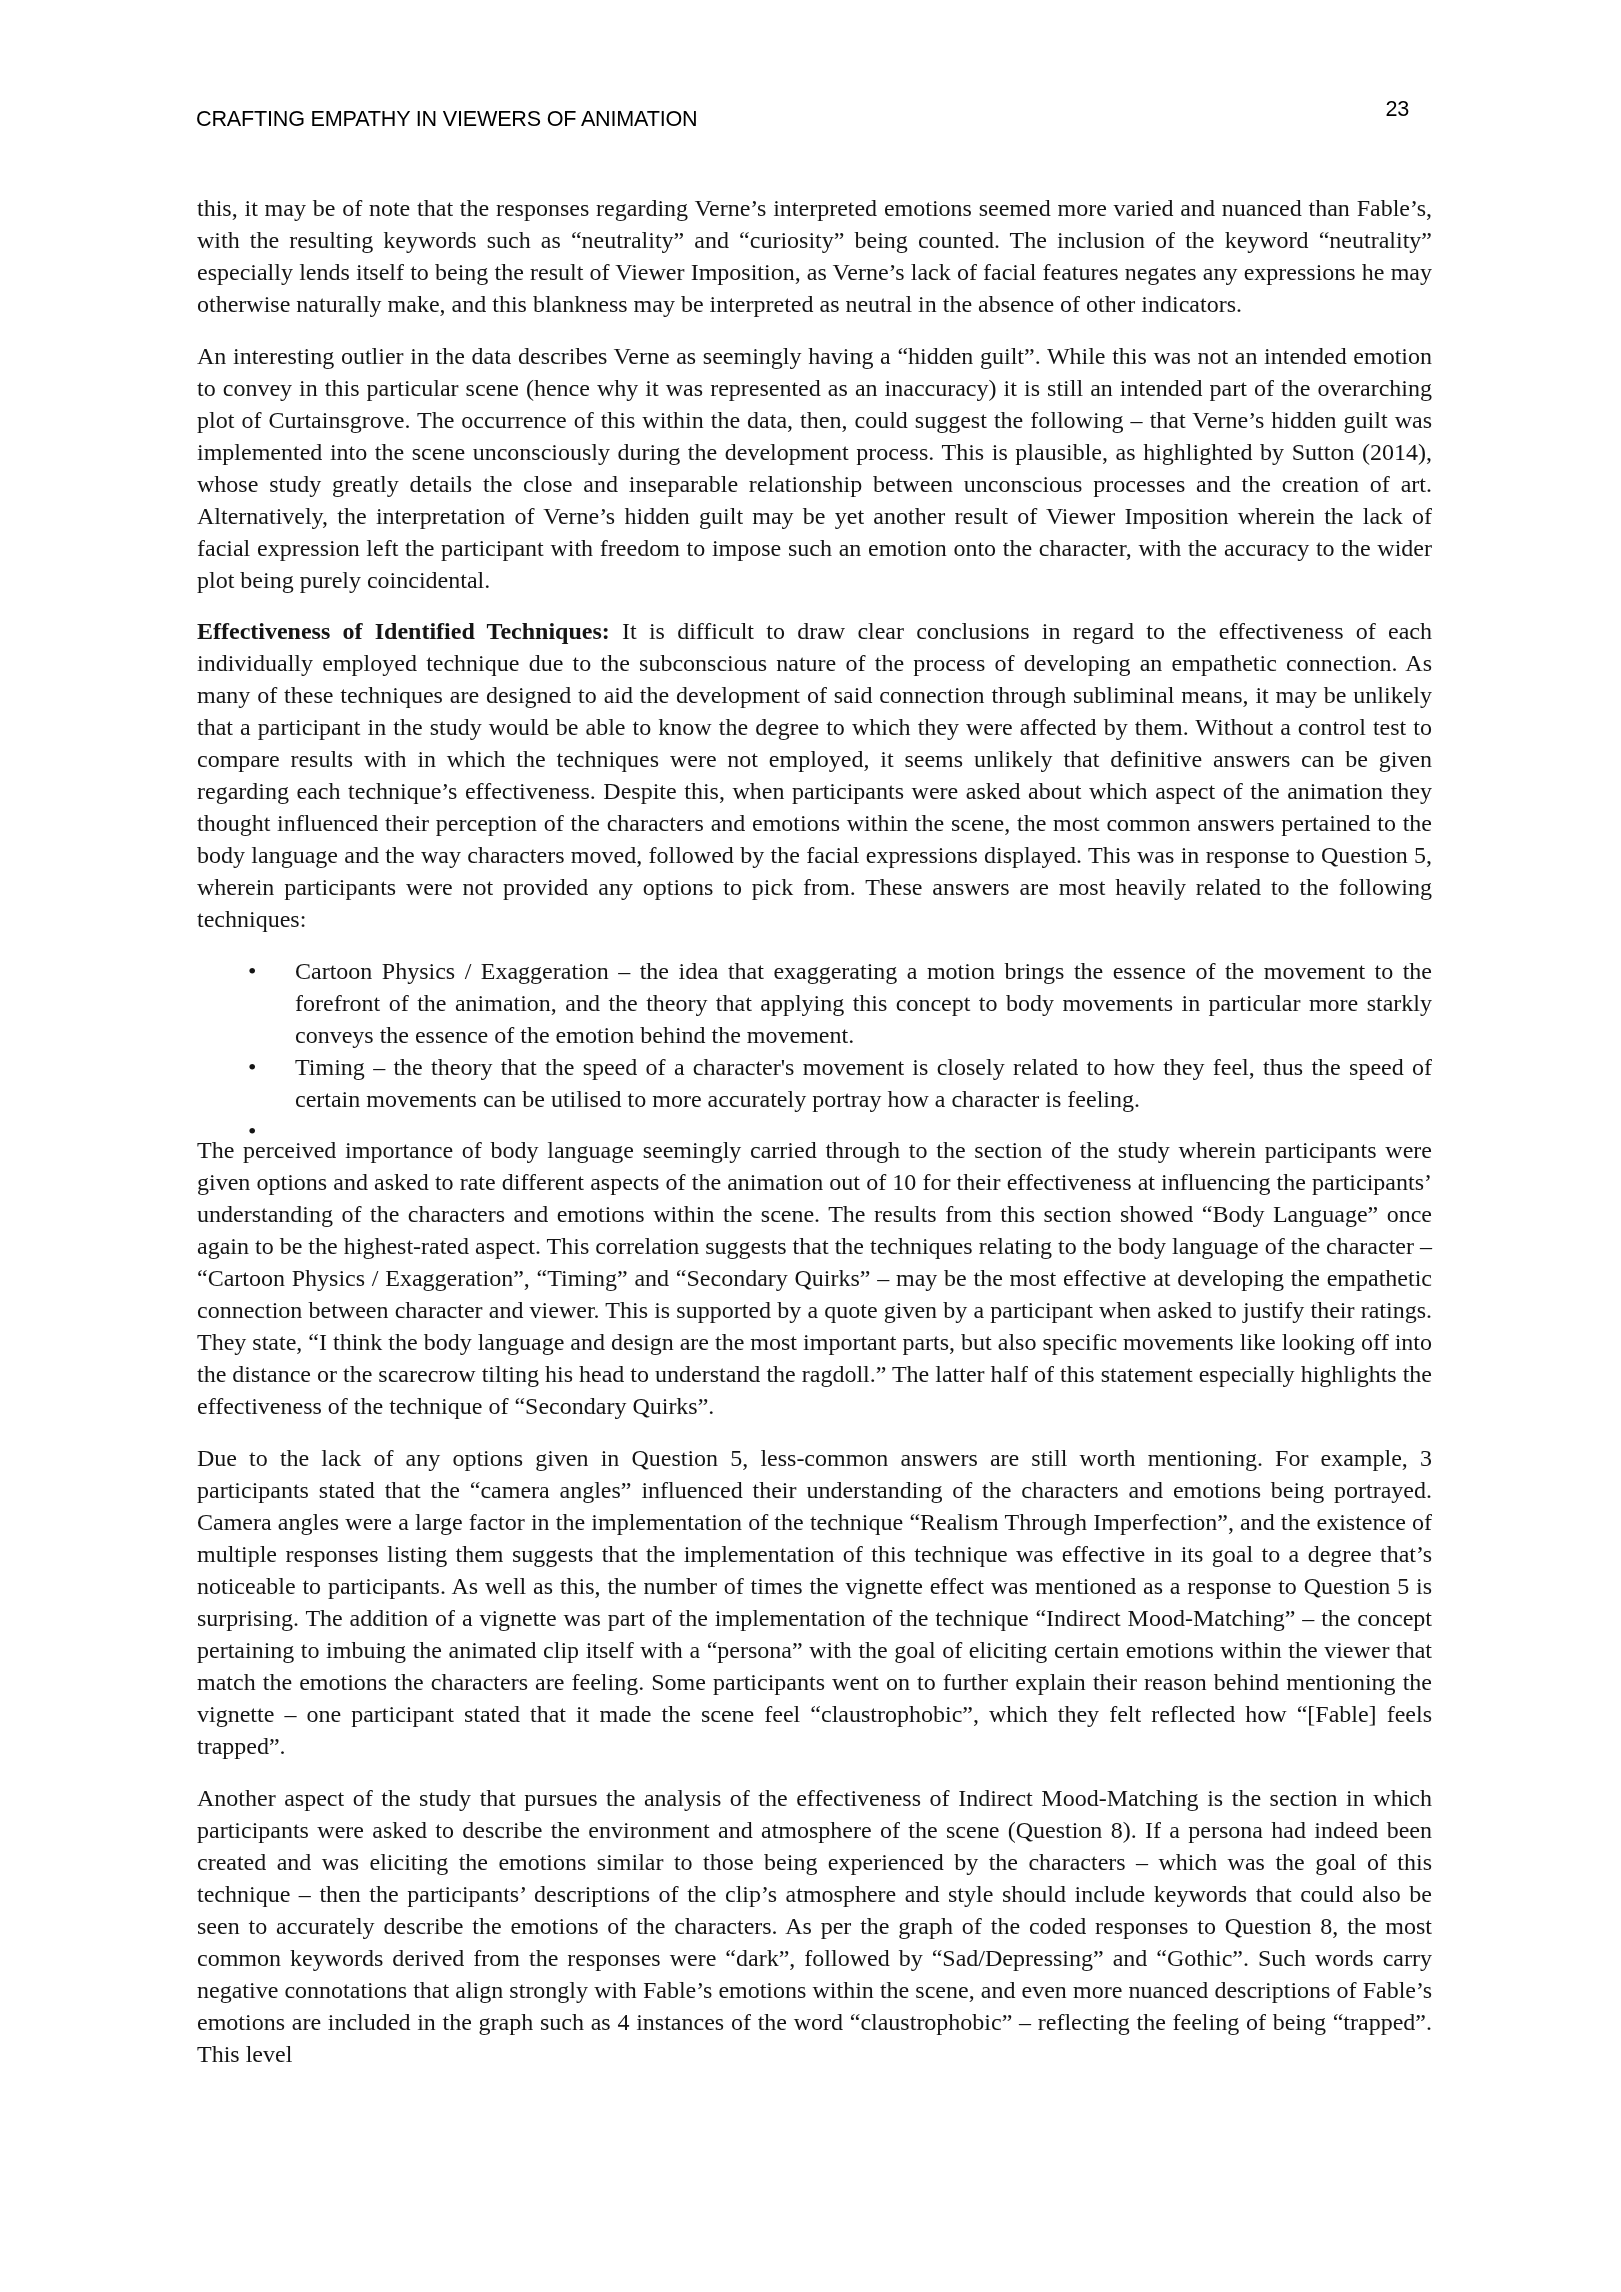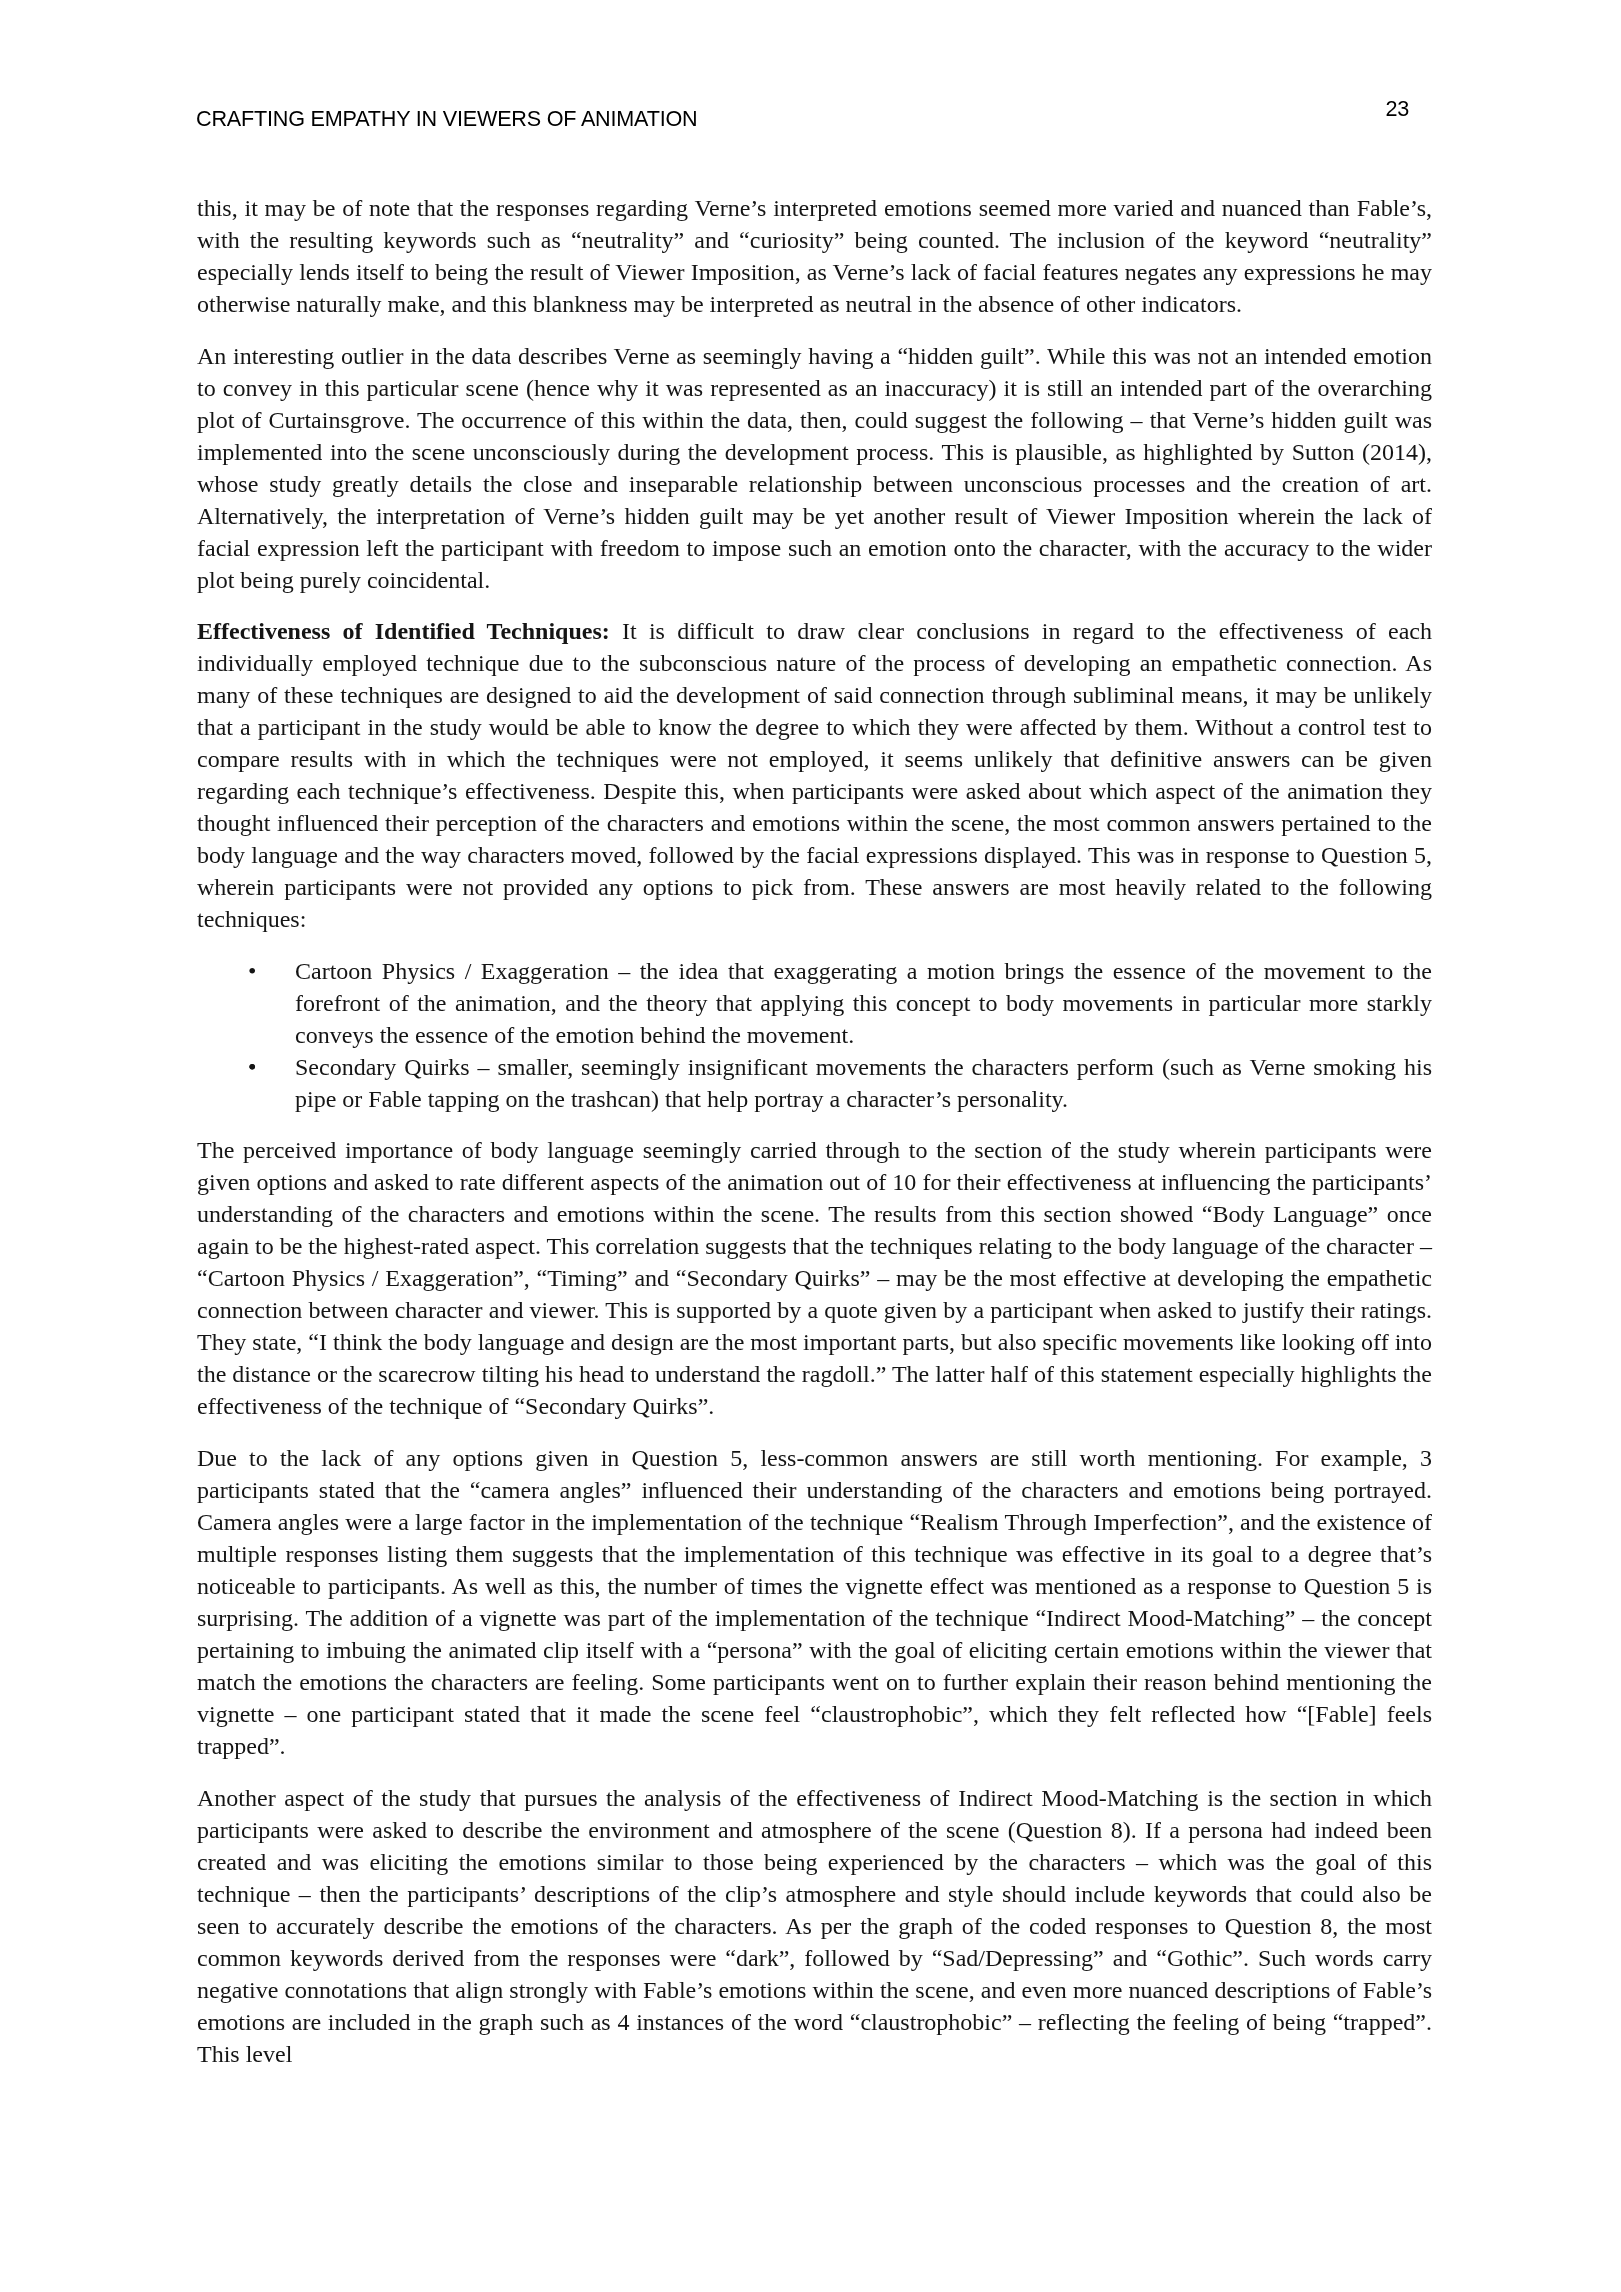"Timing – the theory that" span { html: none -> <span>Timing – the theory that the speed of a character's movement is closely related to how they feel, thus the speed of certain movements can be utilised to more accurately portray how a character is feeling.</span> }
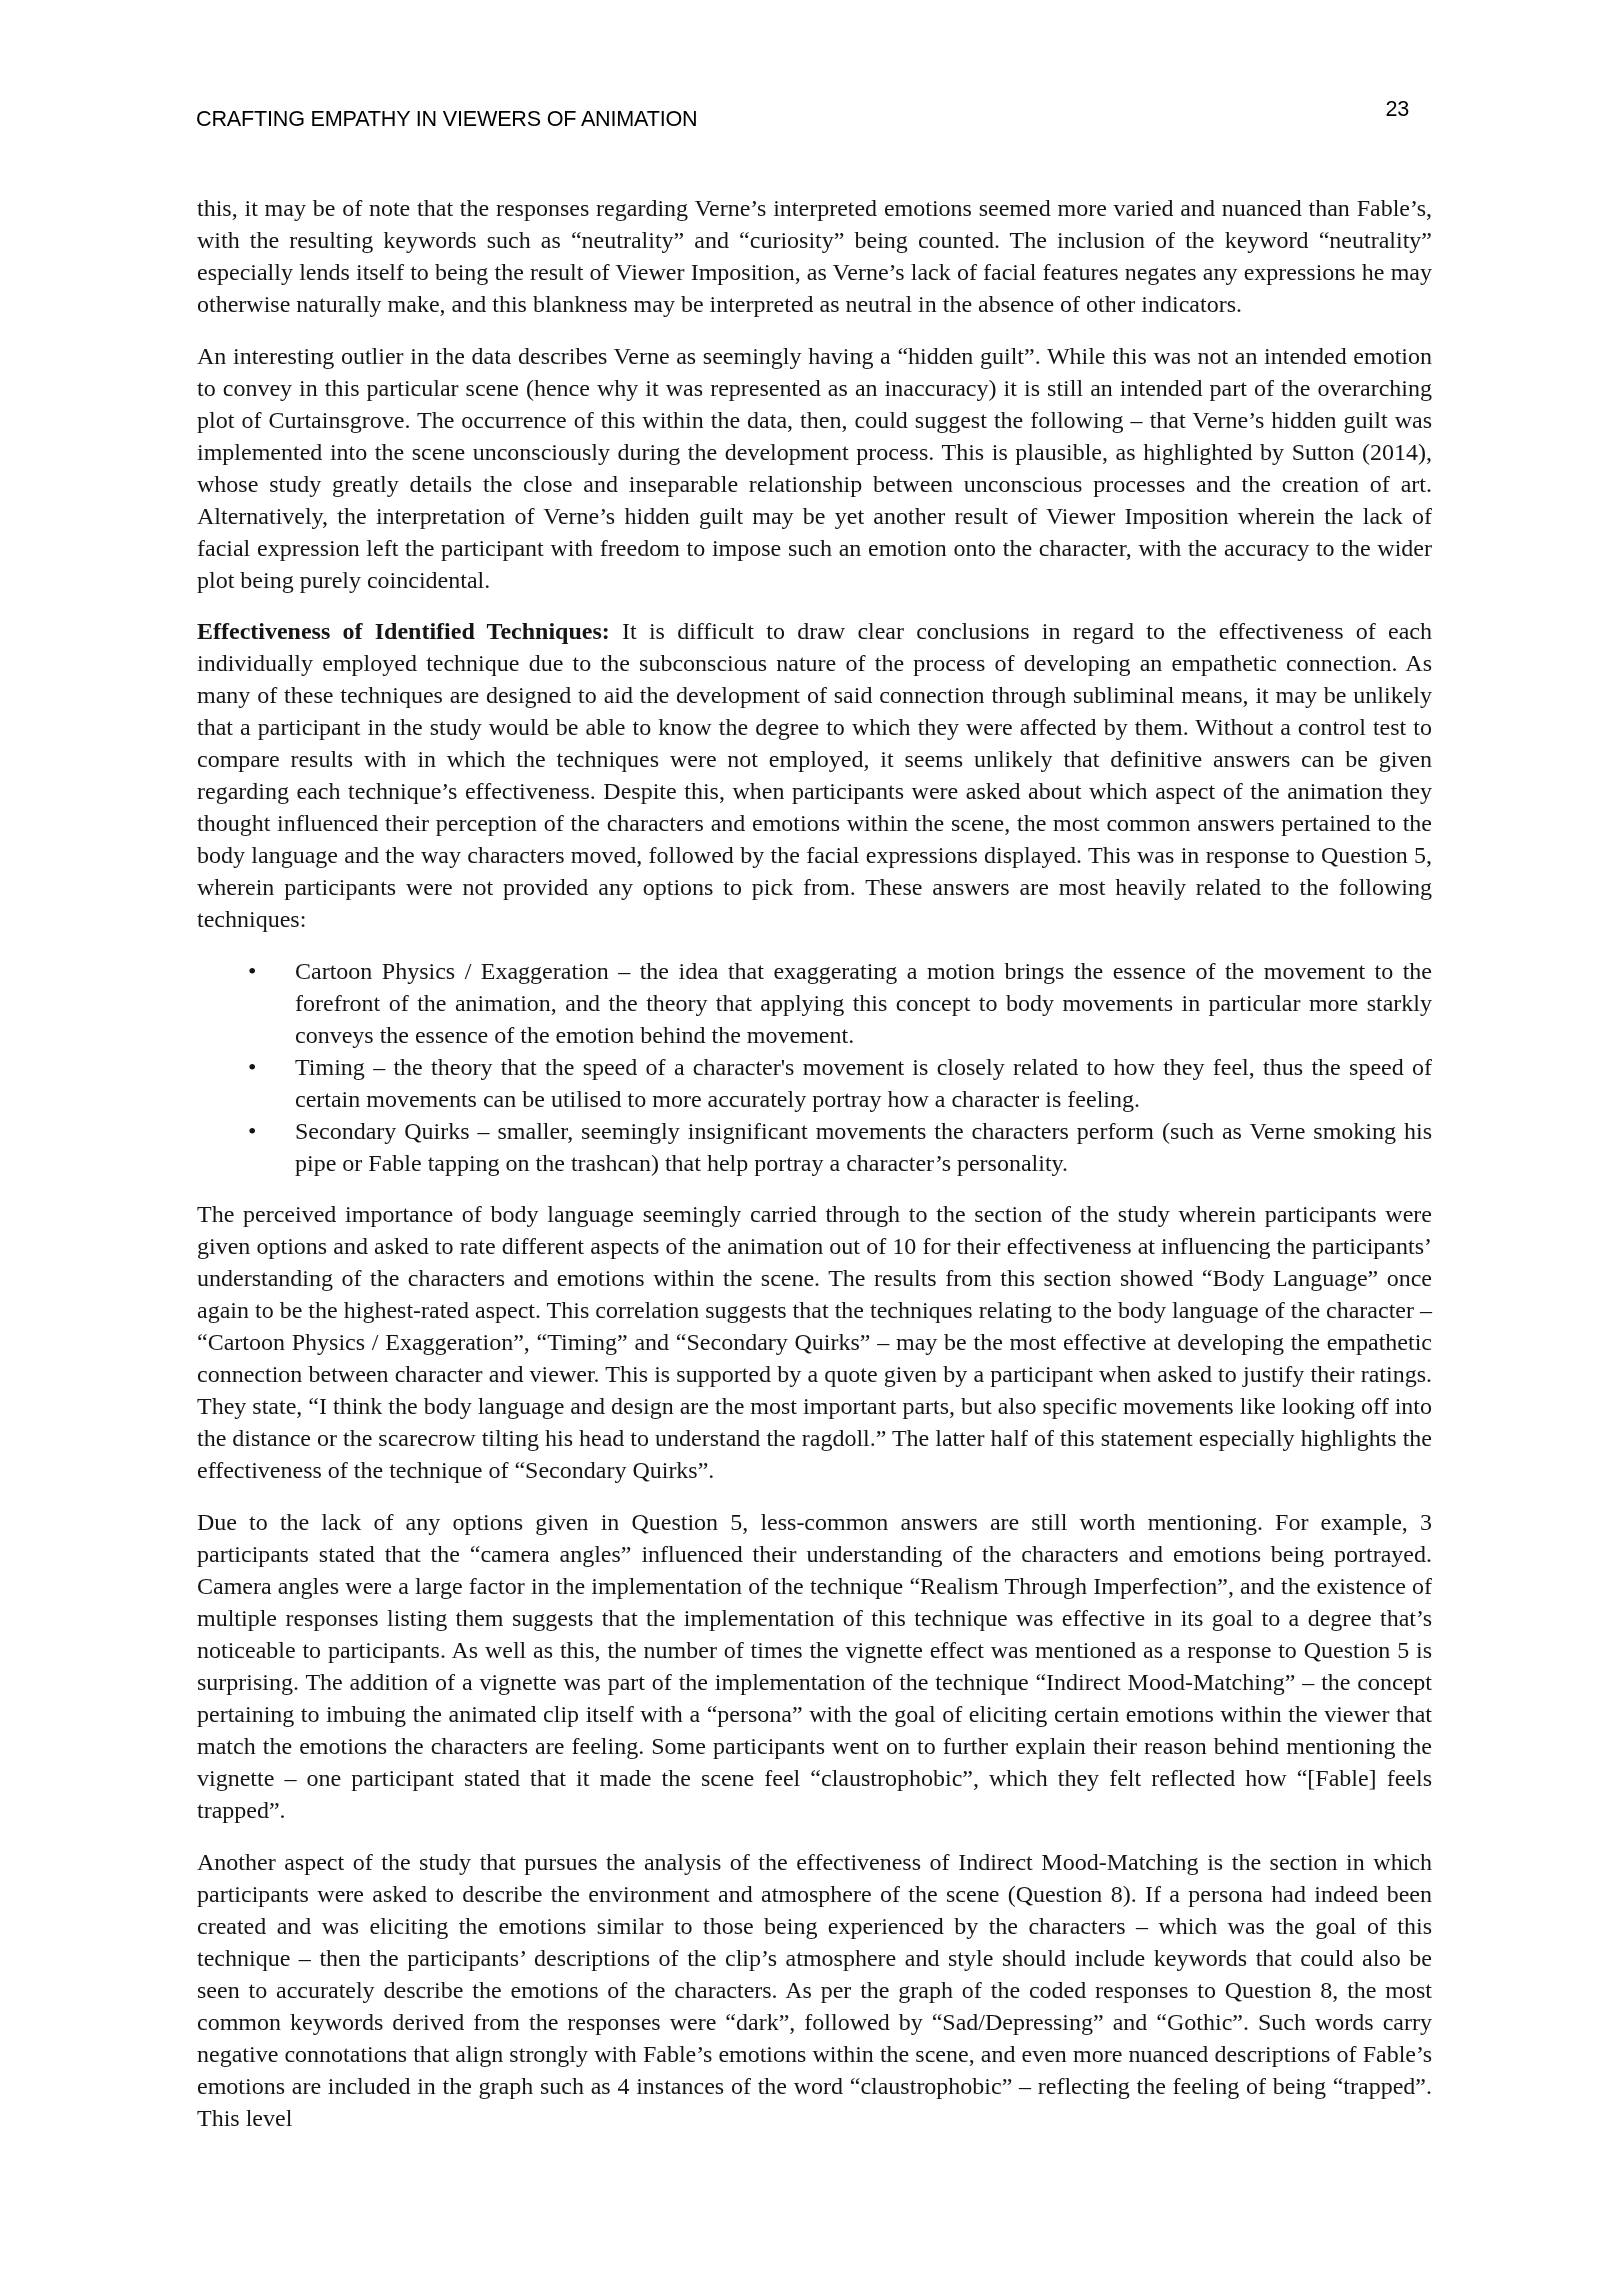"Secondary Quirks – smaller, seemingly" span { html: <span>Secondary Quirks – smaller, seemingly insignificant movements the characters perform (such as Verne smoking his pipe or Fable tapping on the trashcan) that help portray a character’s personality.</span> -> none }
